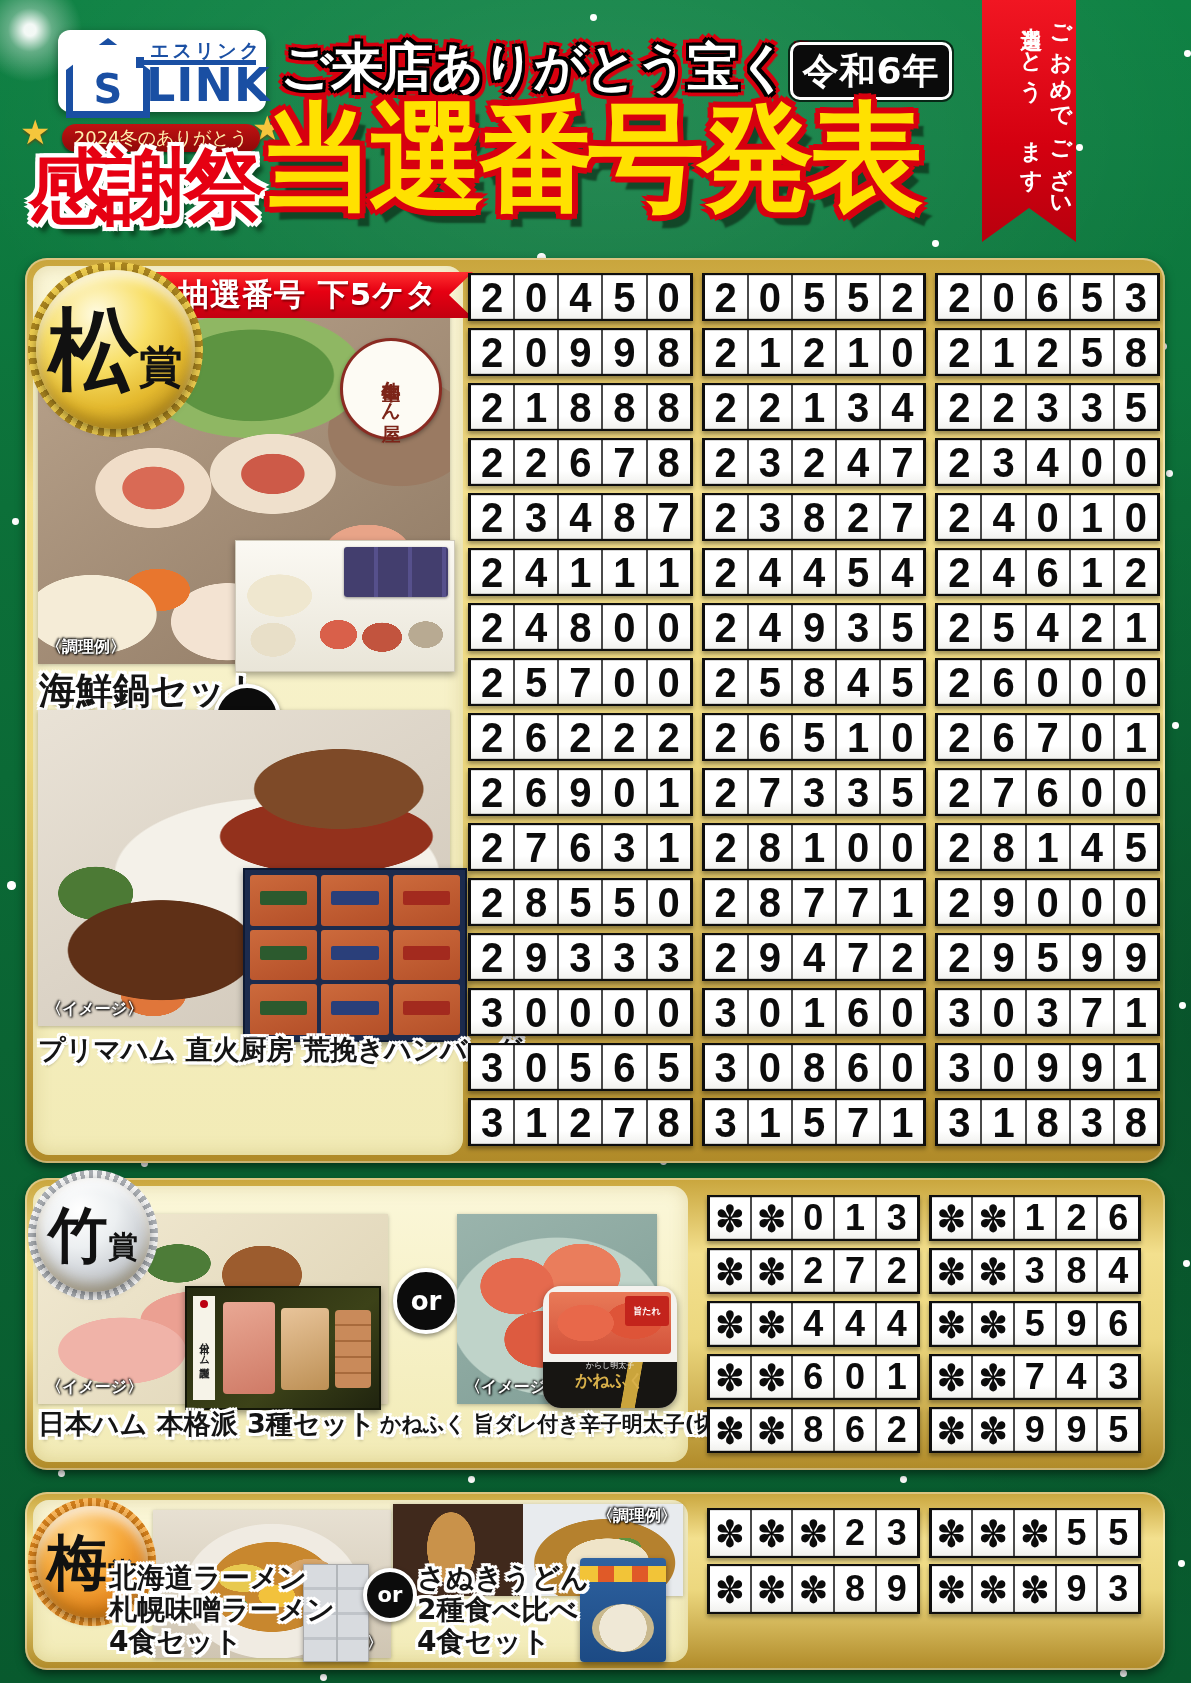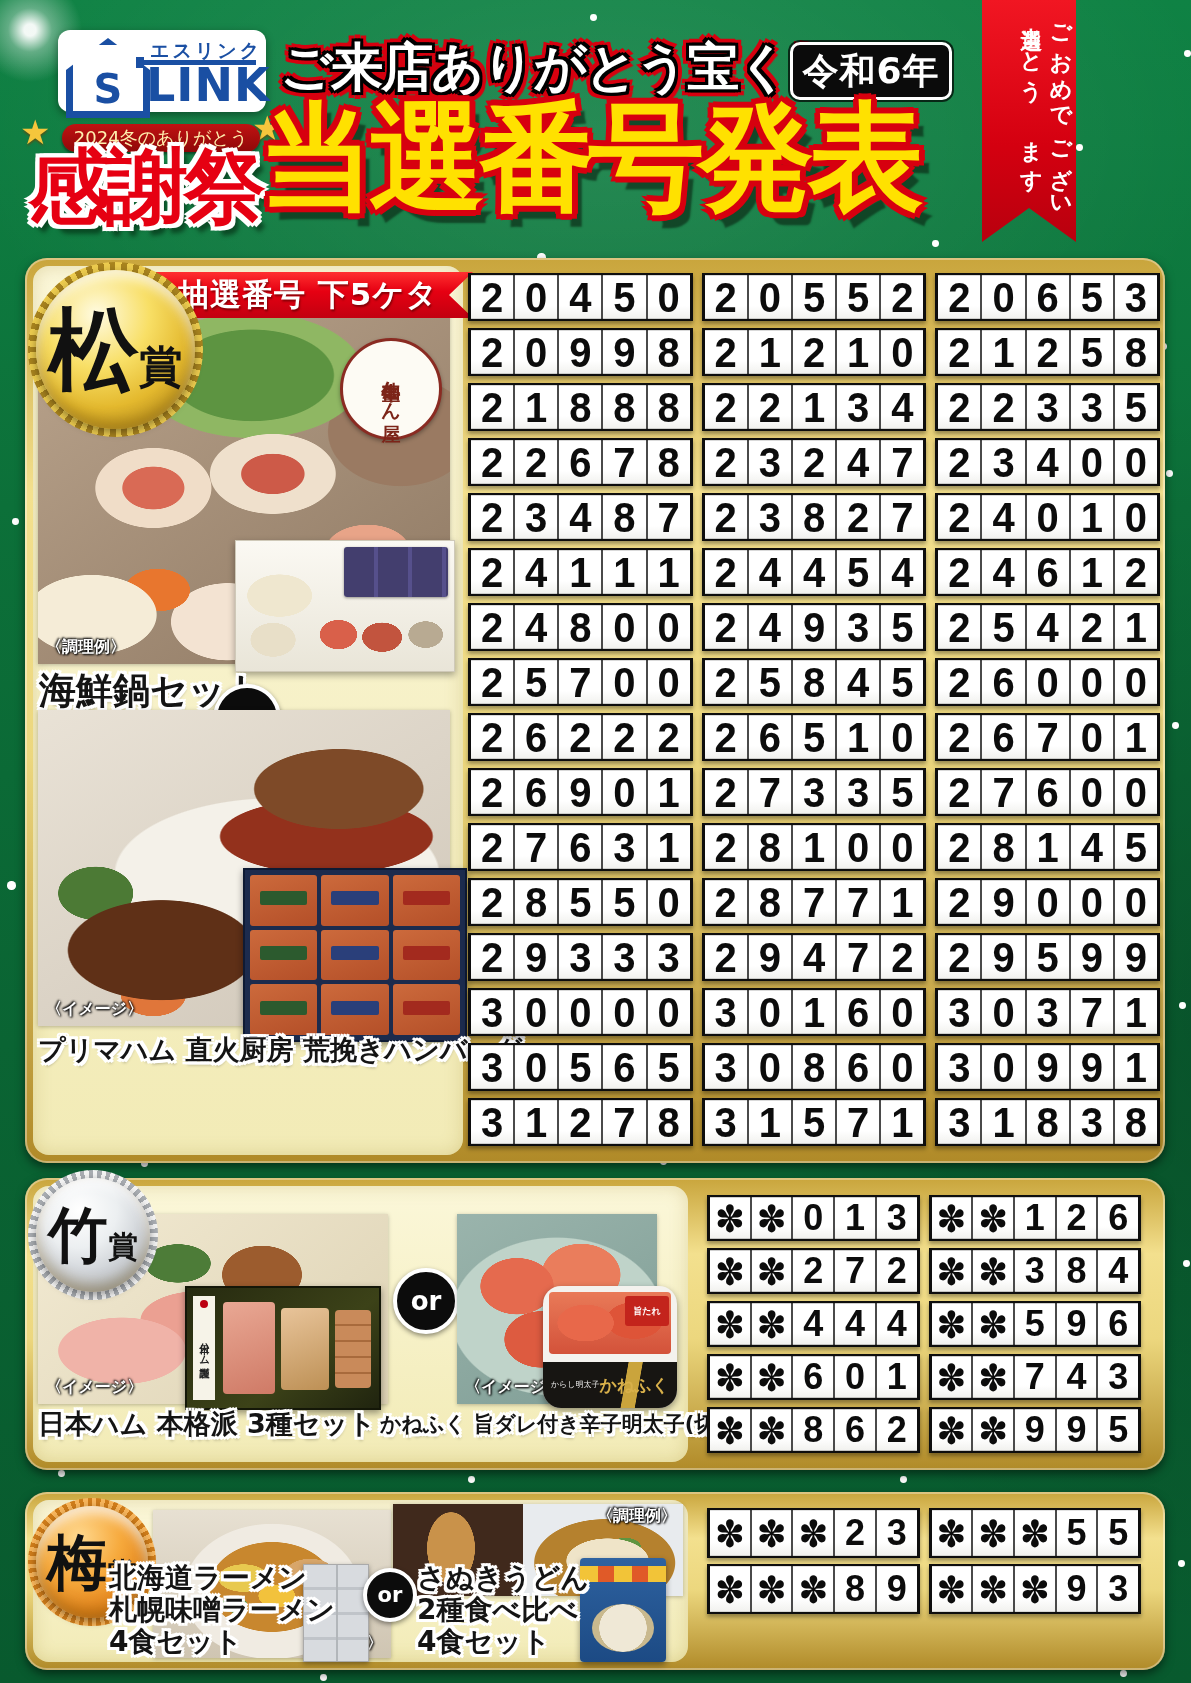"からし明太子" #k-band { flex-direction: row -> column; justify-content: center -> none }
